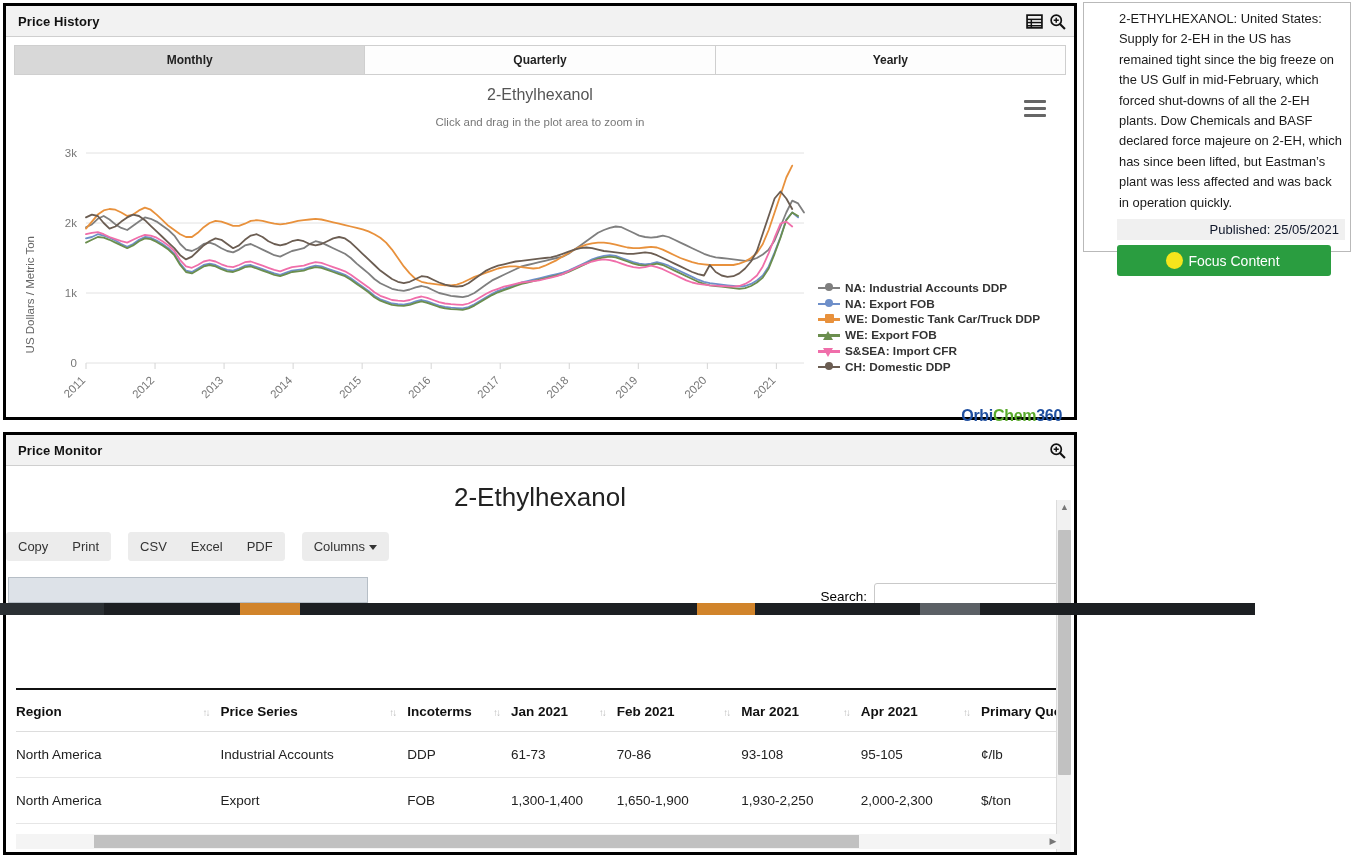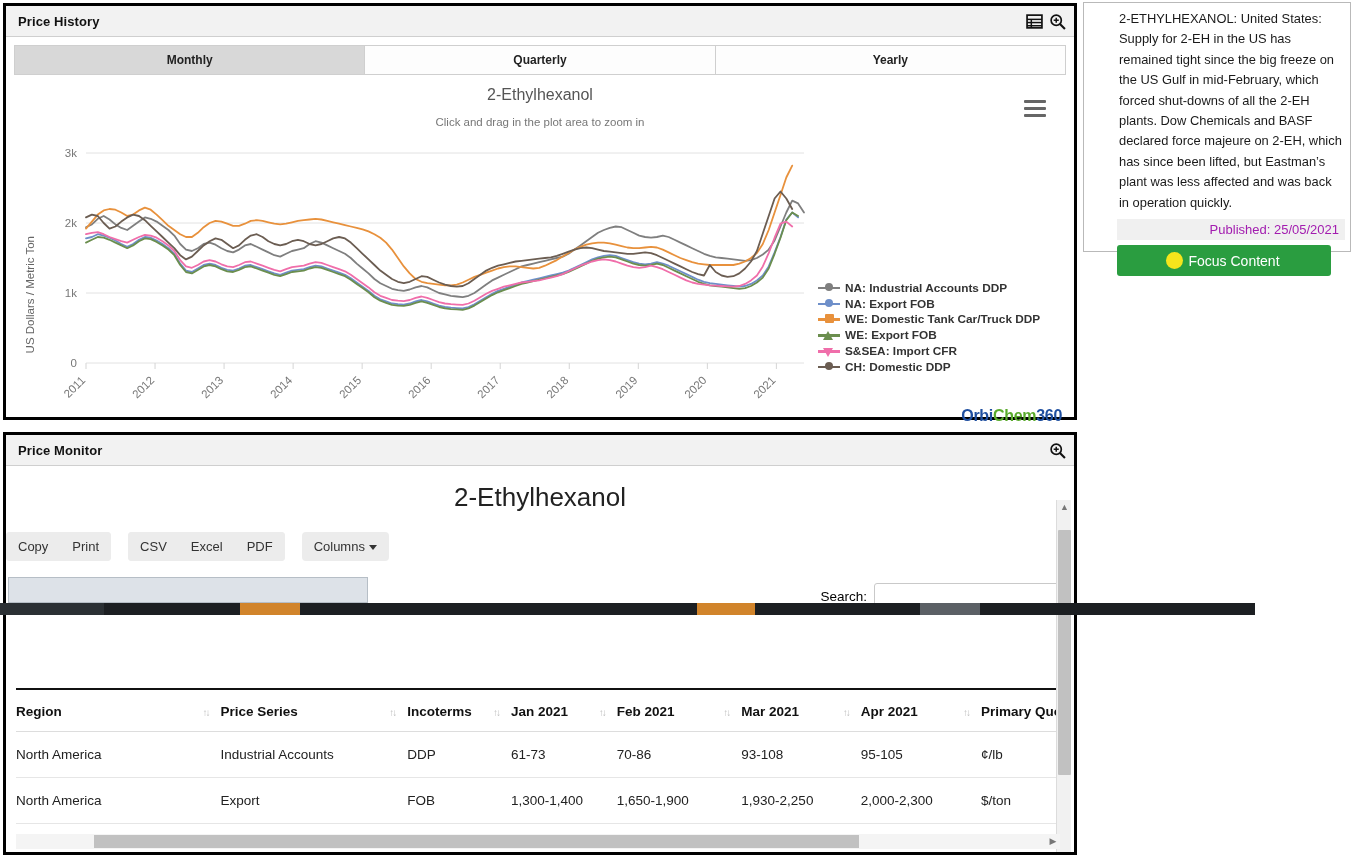"Published: 25/05/2021" .published { color: #a21caf -> #0f172a }
